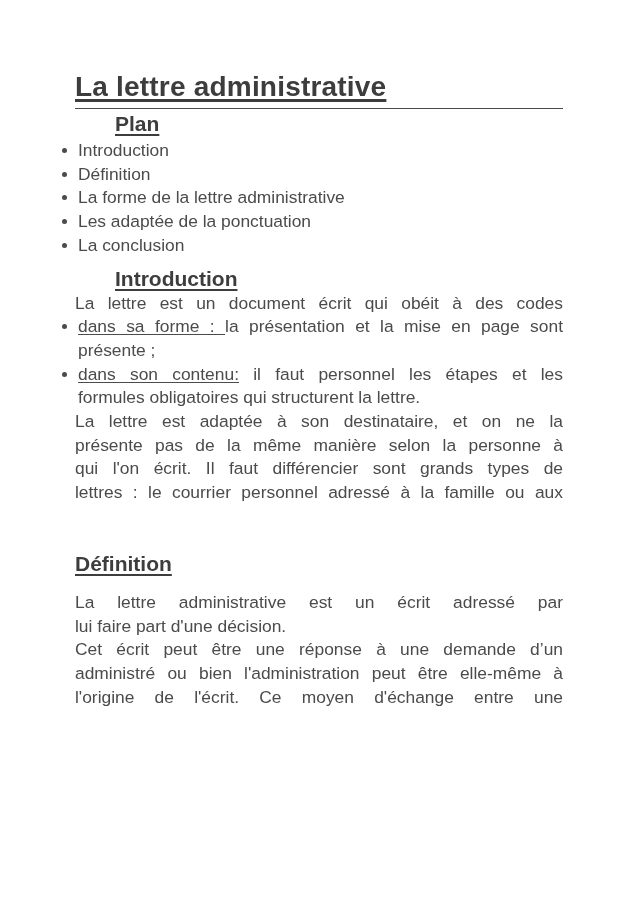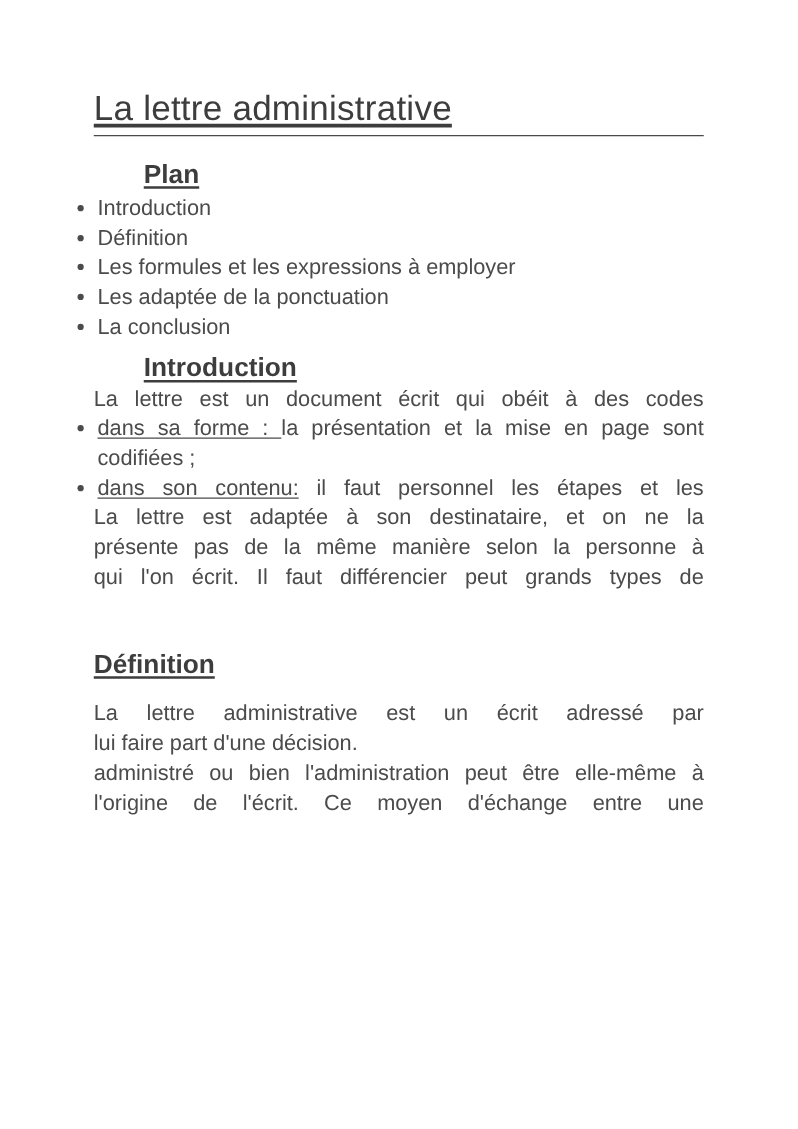"La lettre administrative" .doc-title { font-weight: normal -> bold }
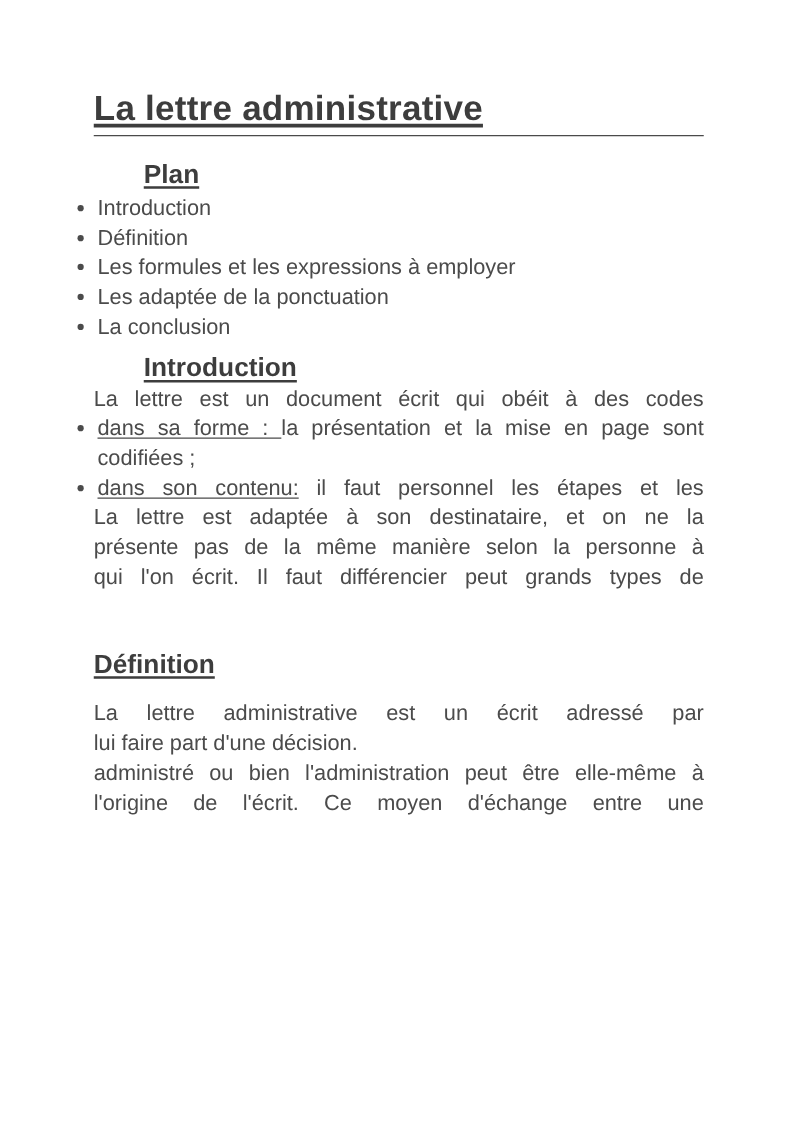"Plan" .title-rule + .heading-sub { margin-top: 18px -> 2px }
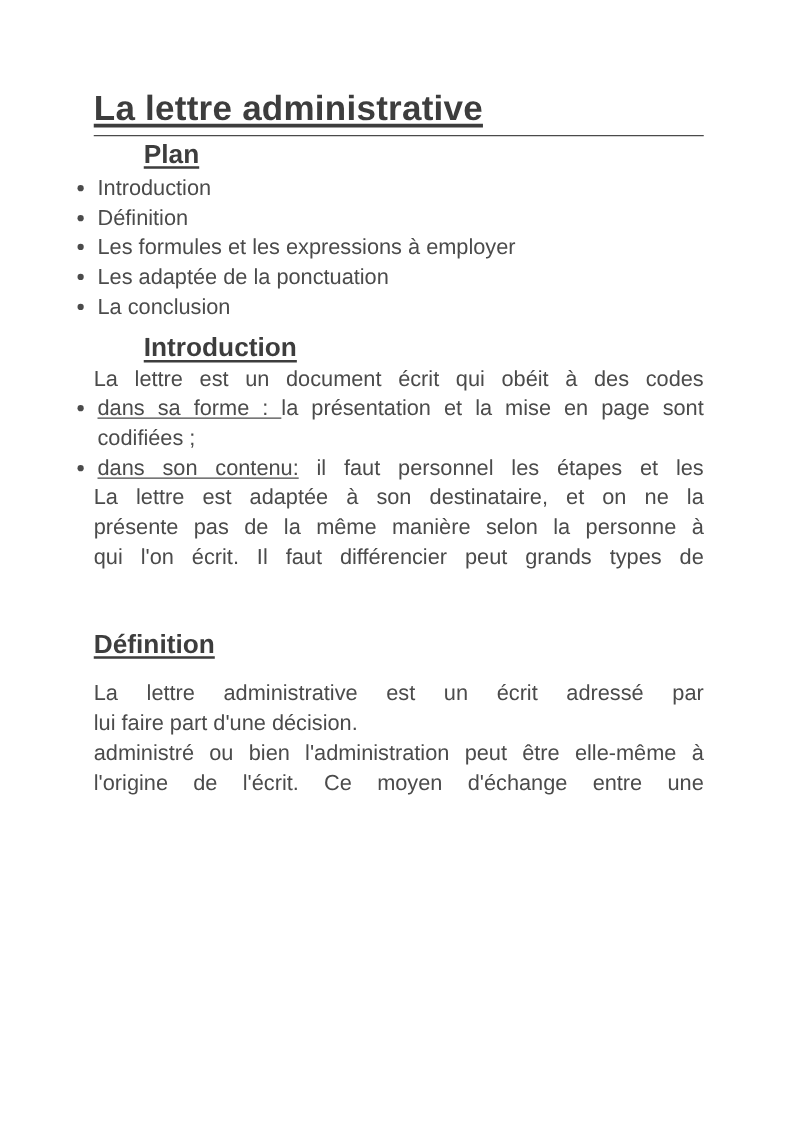"La forme de la lettre" li.bullet-item { html: none -> <li> <span></span> <div><span>La forme de la lettre administrative</span></div> </li> }
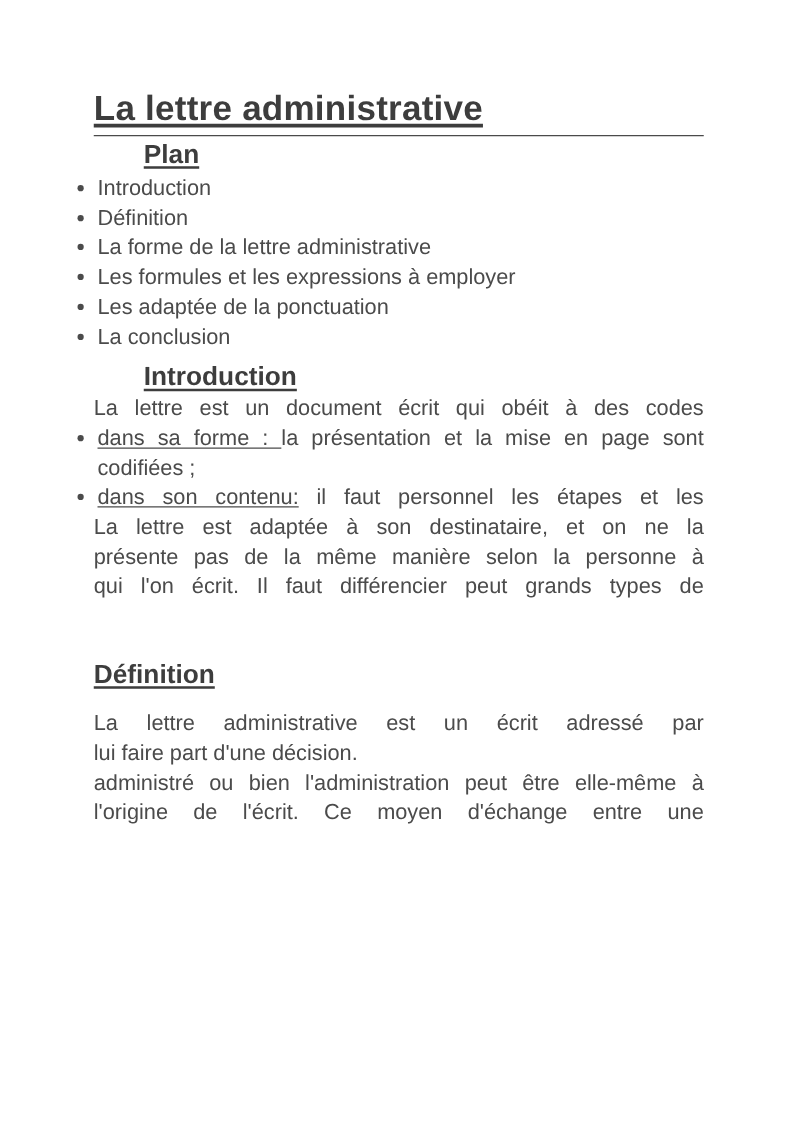"Les formules et les expressions" li.bullet-item { html: <li> <span></span> <div><span>Les formules et les expressions à employer</span></div> </li> -> none }
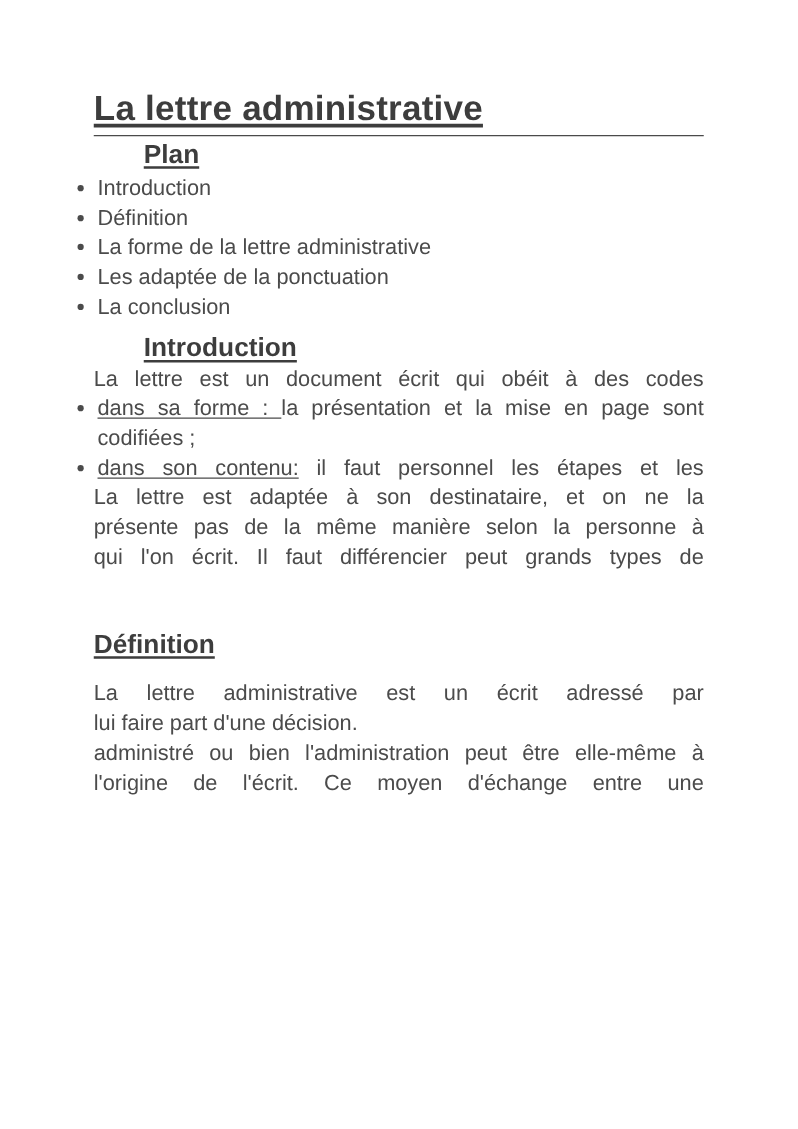"codifiées ;" span { text: codifiées -> présente }
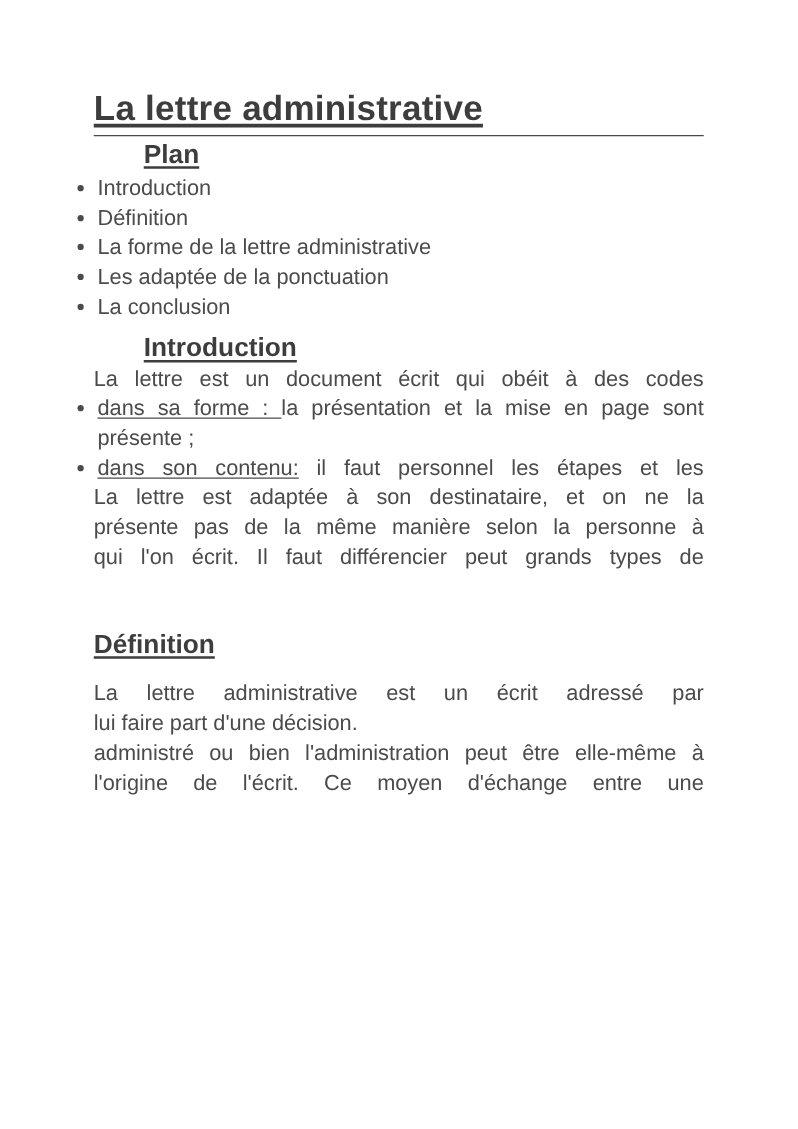"formules obligatoires qui structurent la" div.line { html: none -> <div><span>formules obligatoires qui structurent la lettre.</span></div> }
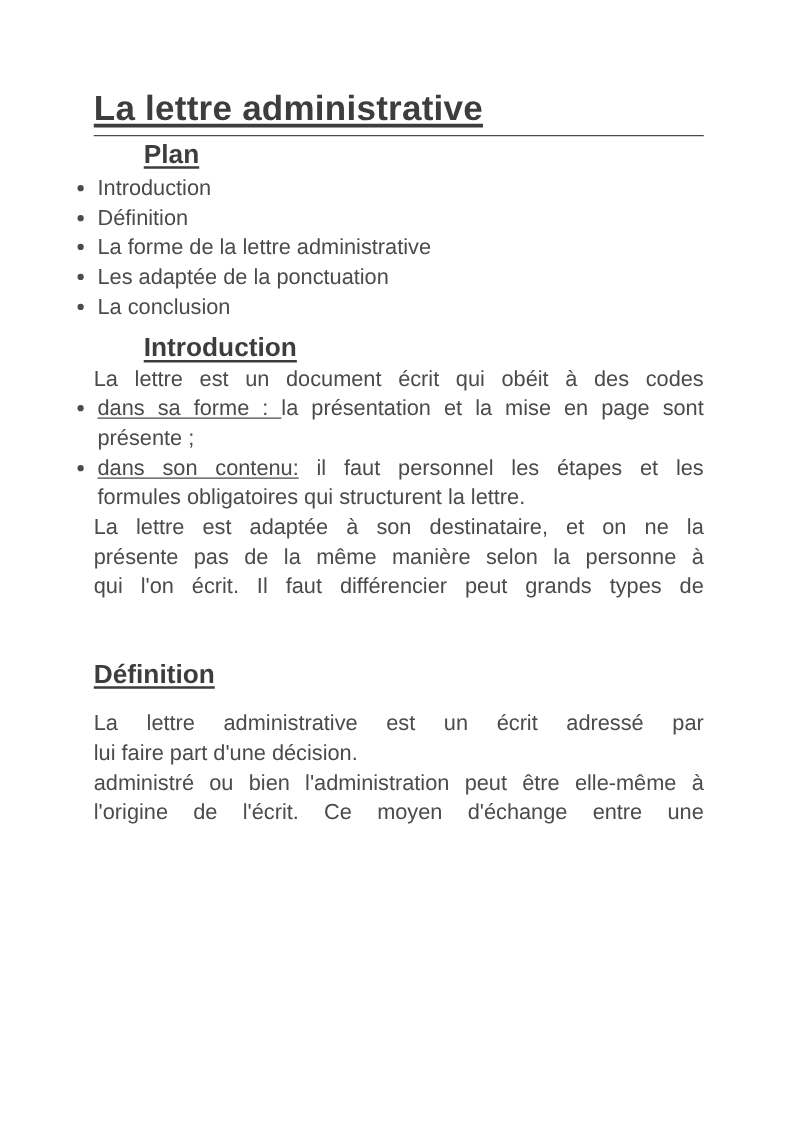"qui l'on écrit. Il faut" span { text: peut -> sont }
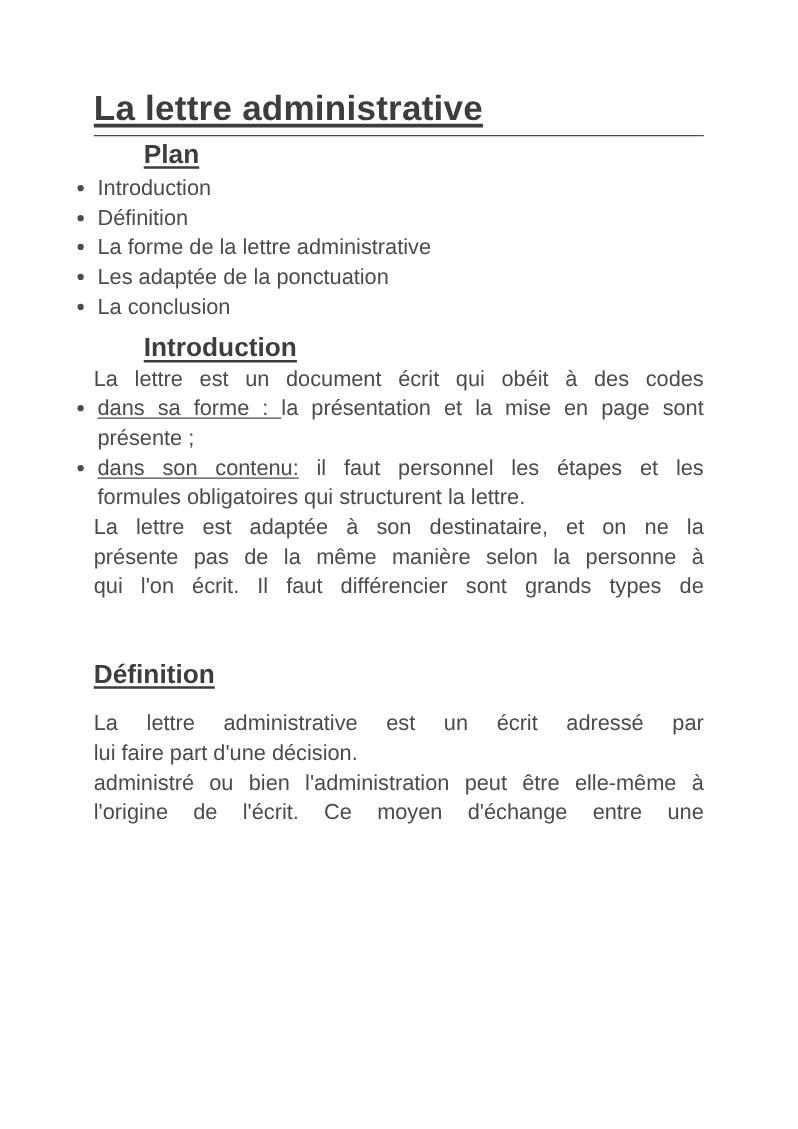"lettres : le courrier personnel" div.line { html: none -> <div><span>lettres : le courrier personnel adressé à la famille ou aux</span></div> }
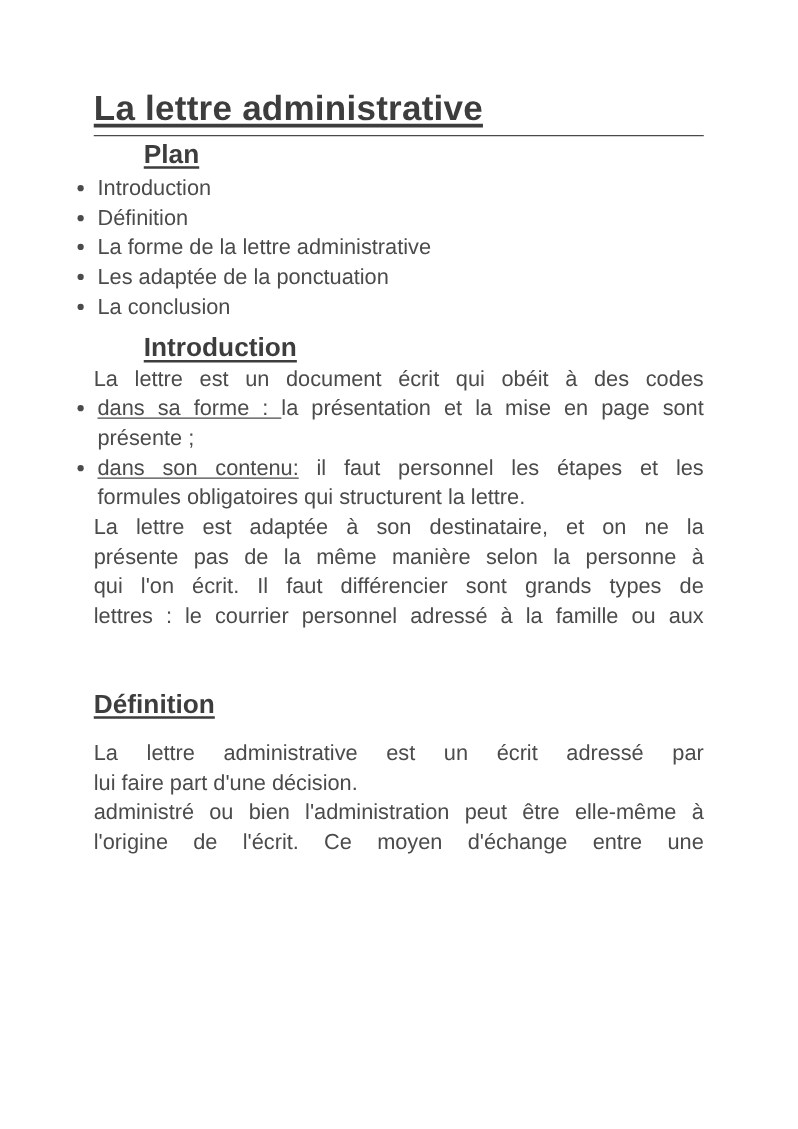"Cet écrit peut être une" div.line { html: none -> <div><span>Cet écrit peut être une réponse à une demande d’un</span></div> }
